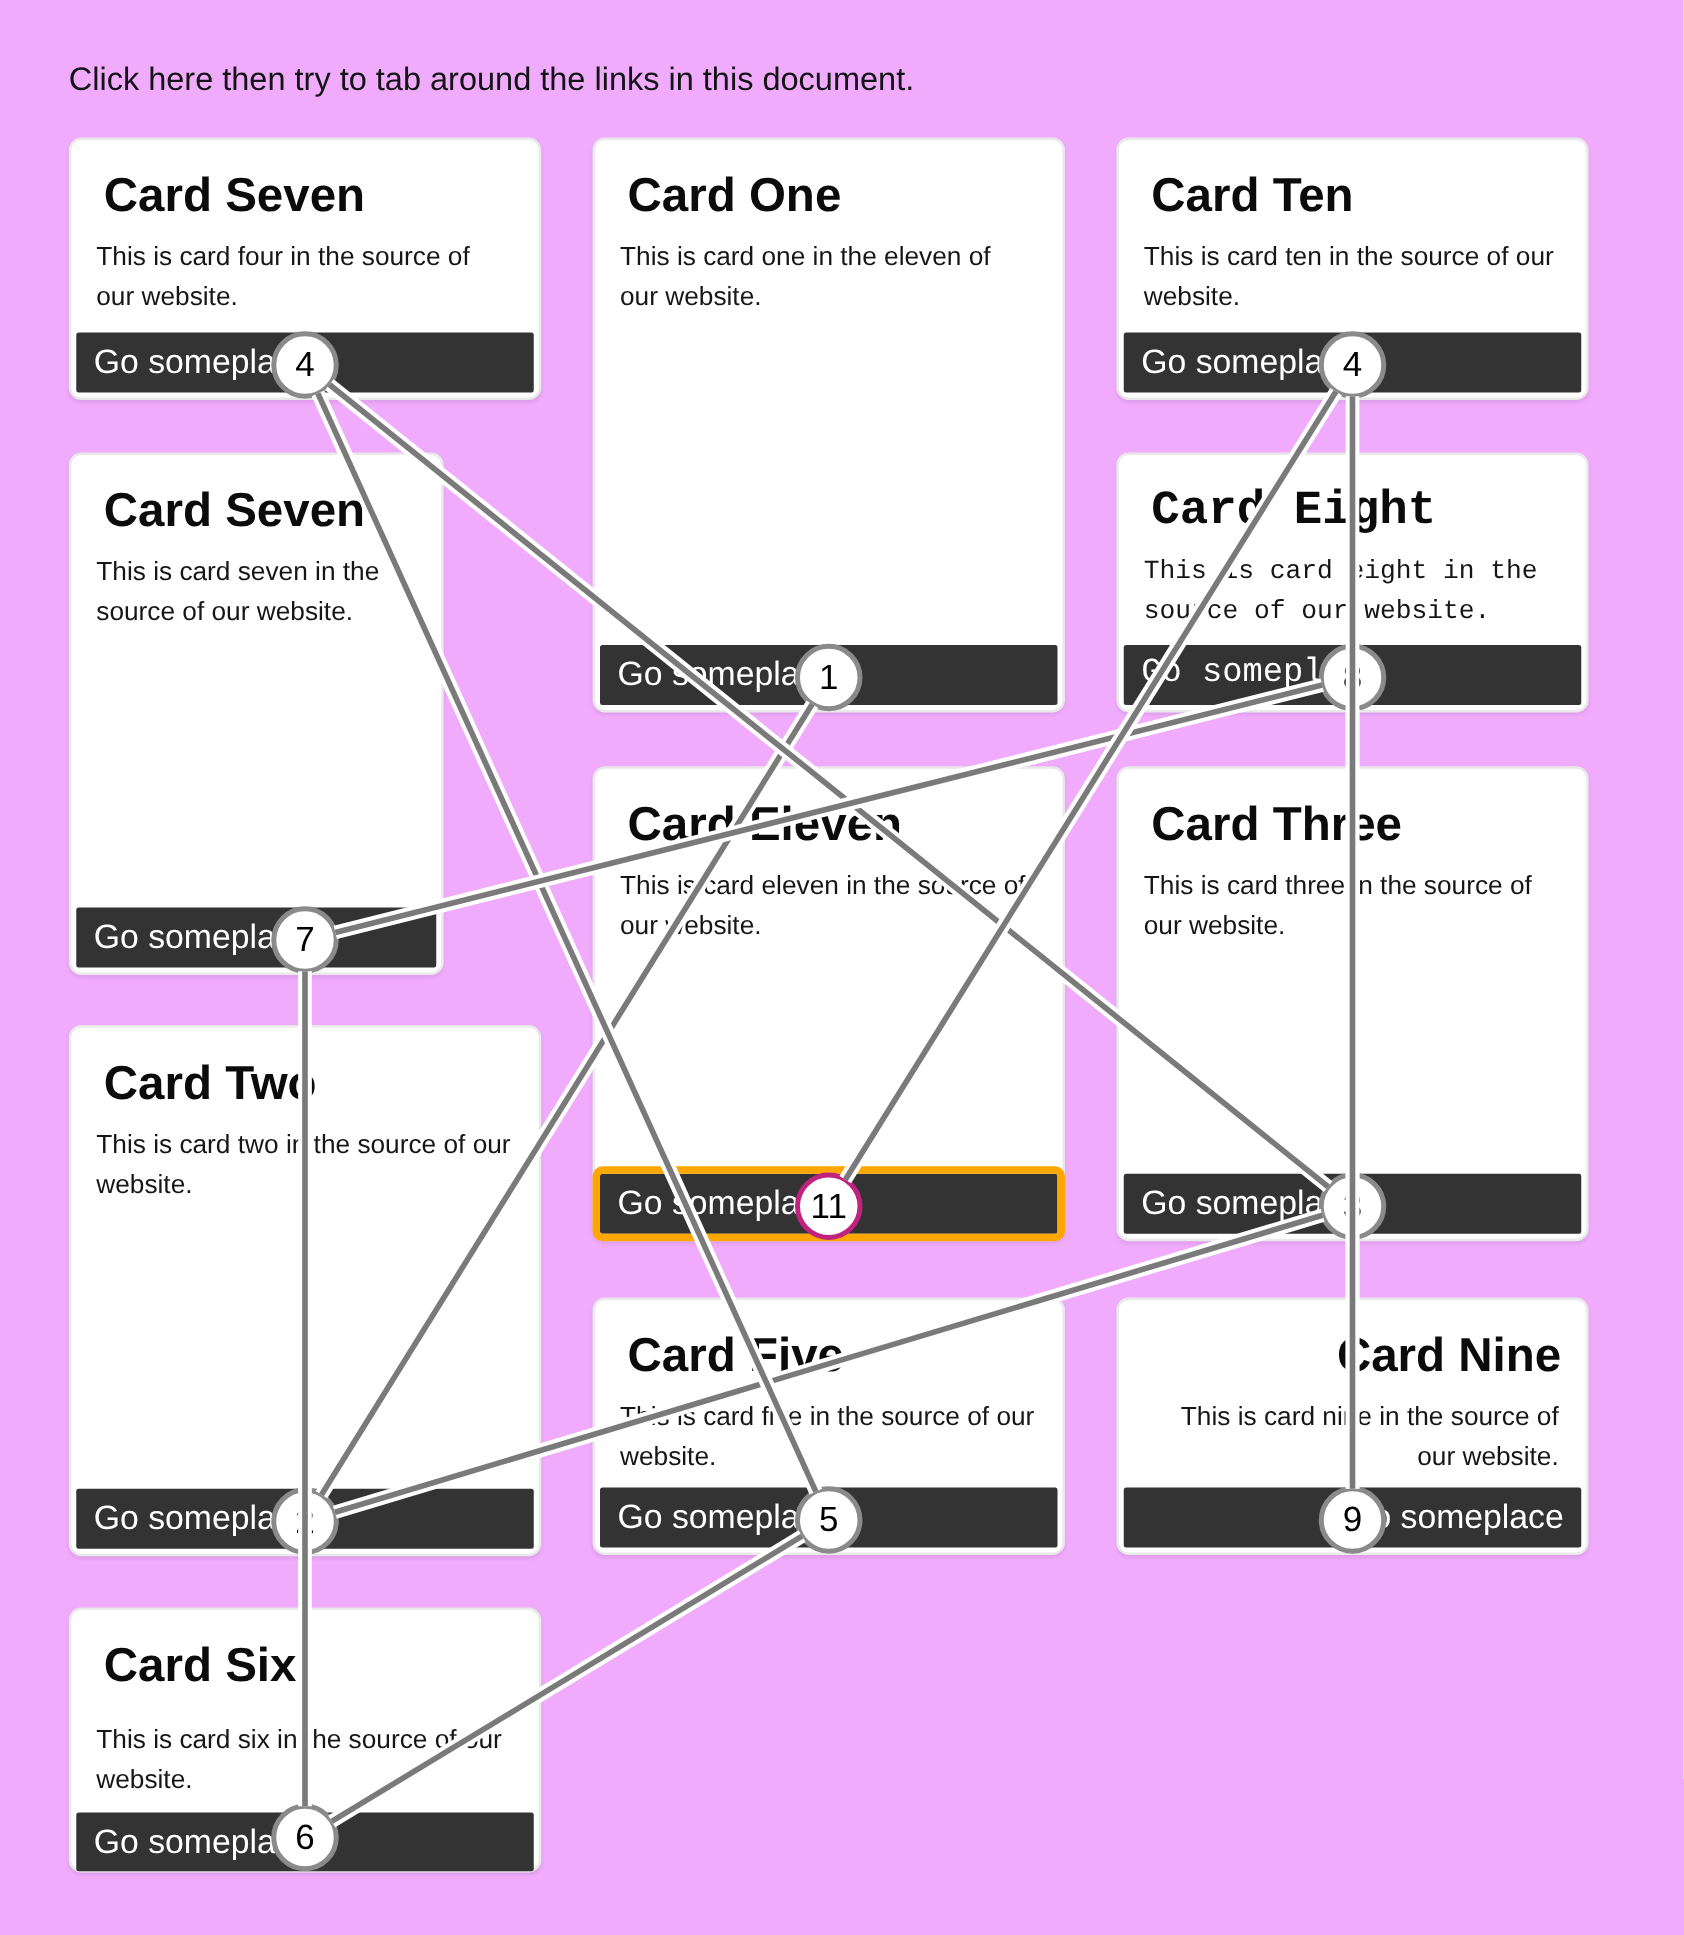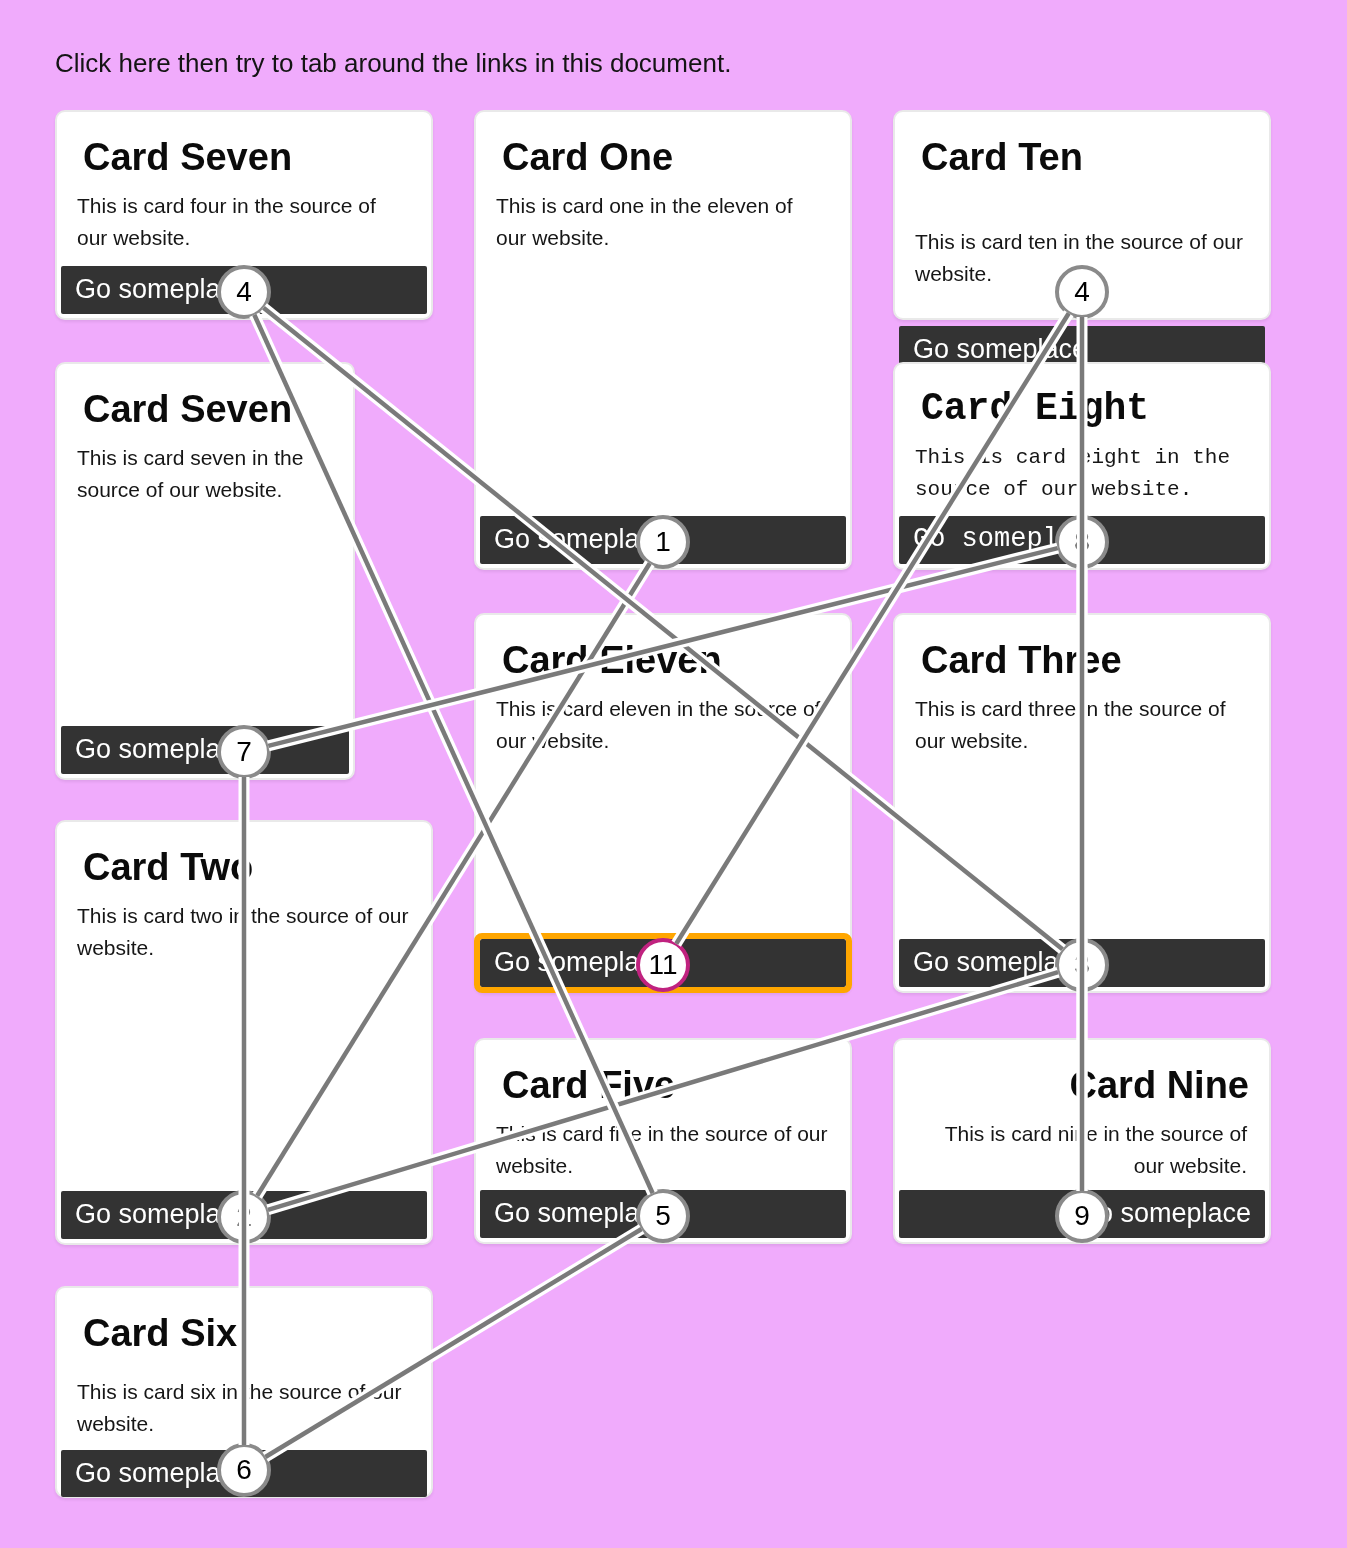"Card Ten" div.card { gap: 36px -> none }
